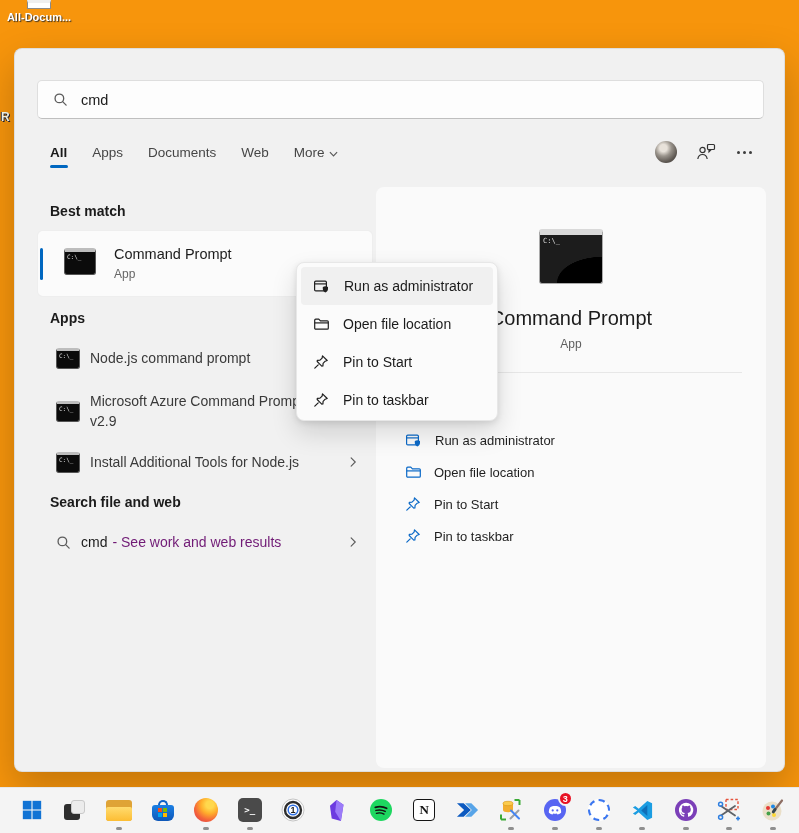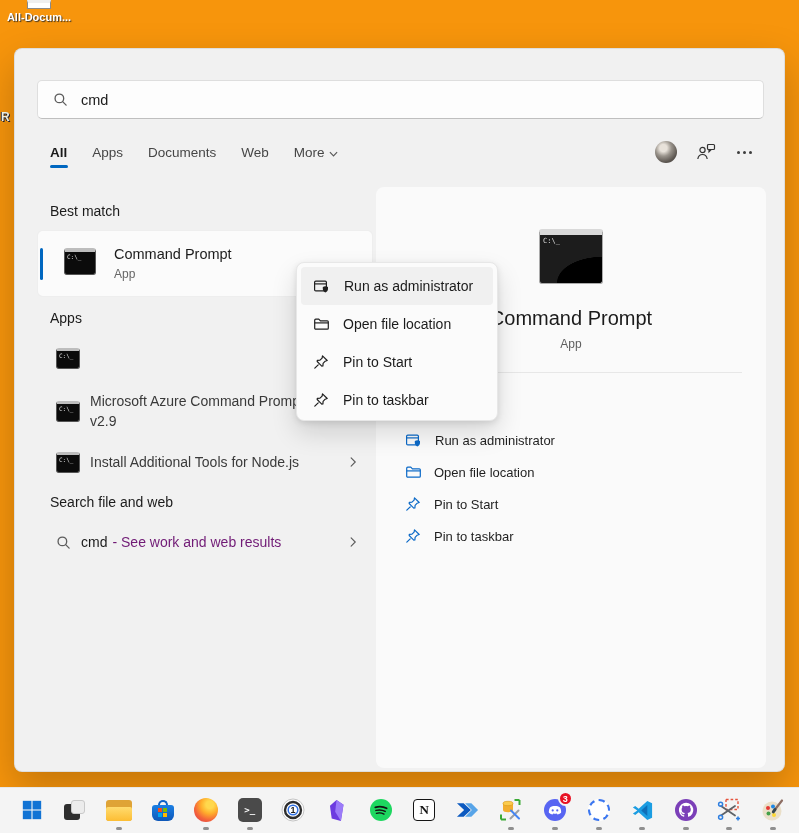"Best match" .sec-label { font-weight: 400 -> 700 }
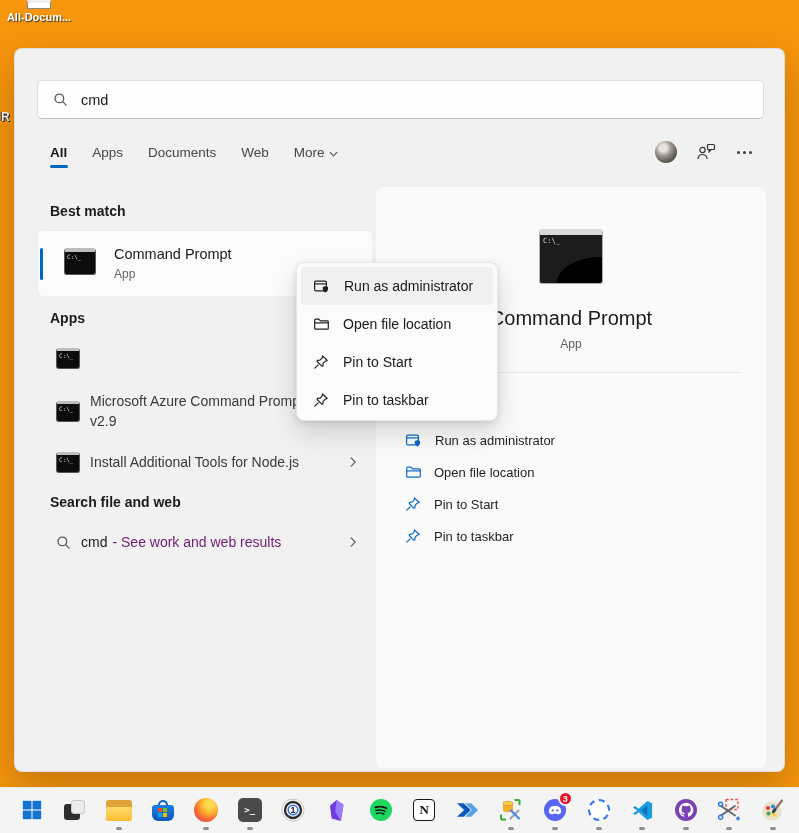"Node.js command prompt" div.txt { html: none -> <div>Node.js command prompt</div> }
